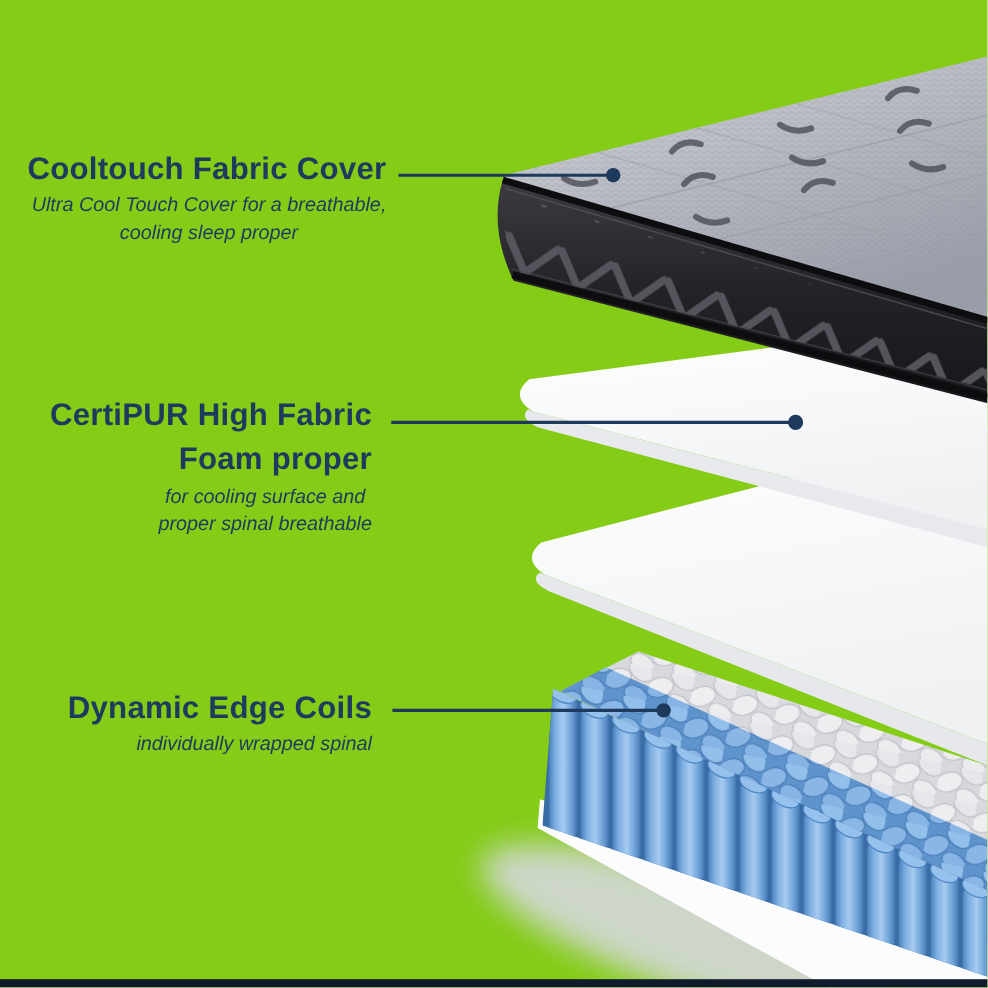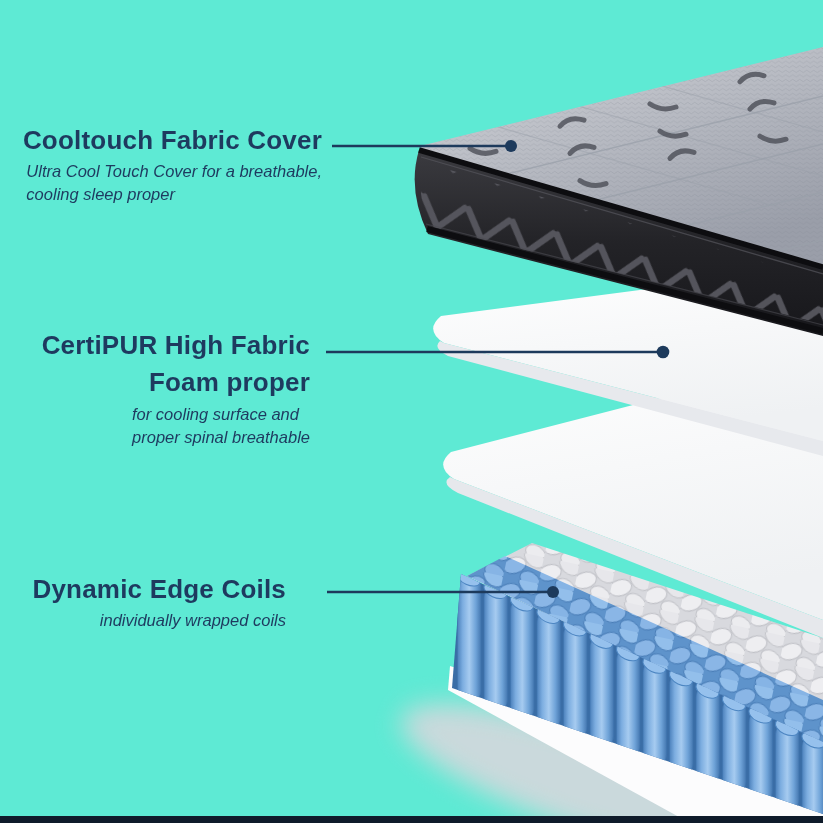"Cooltouch Fabric Cover" .canvas { background: #5eead4 -> #84cc16 }
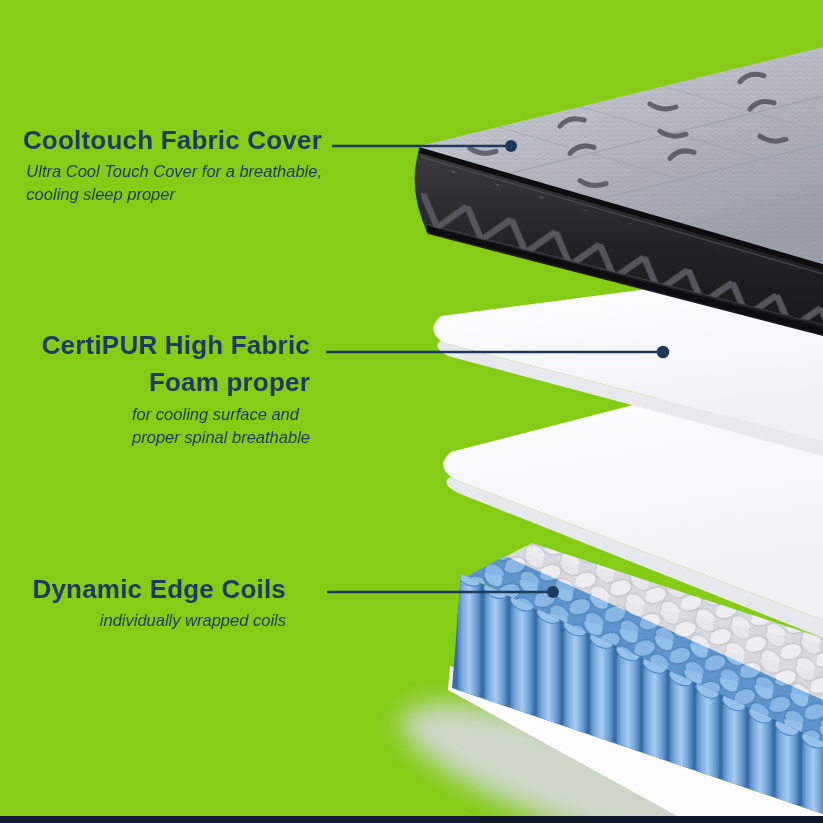"Ultra Cool Touch Cover for" .desc-group { align-items: flex-start -> center }
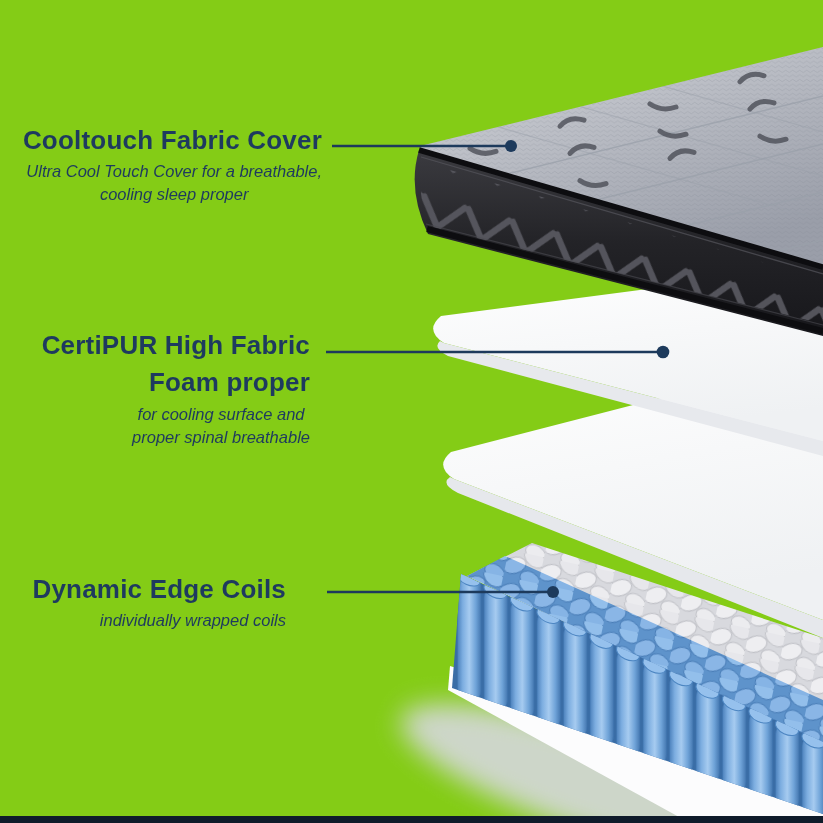"Dynamic Edge Coils" #label-coils { right: 537px -> 513px }
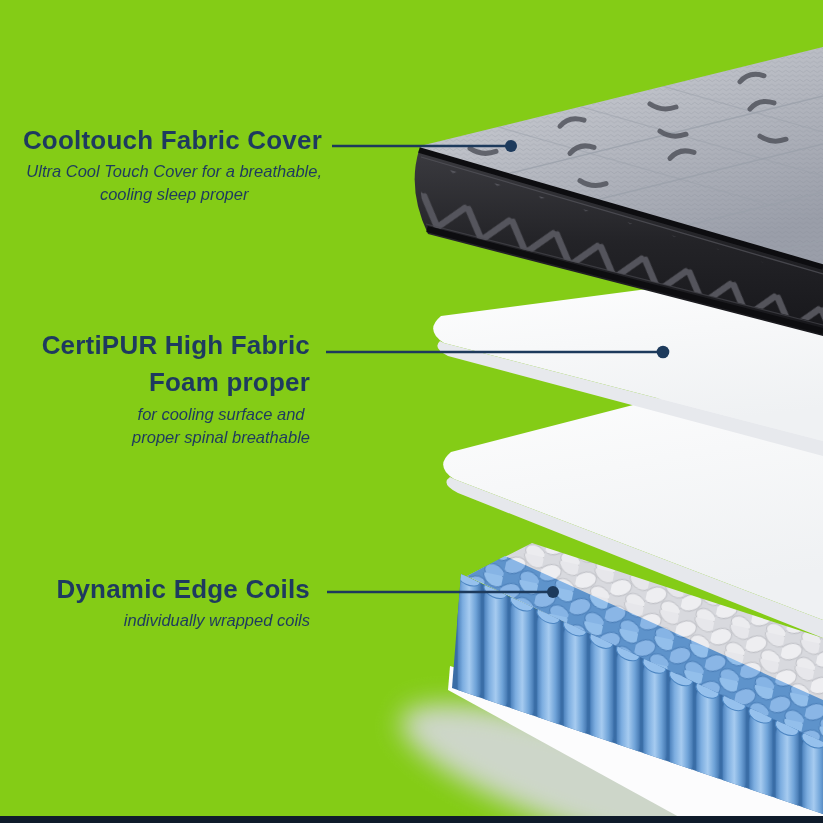"individually wrapped coils" div.desc { text: coils -> spinal }
